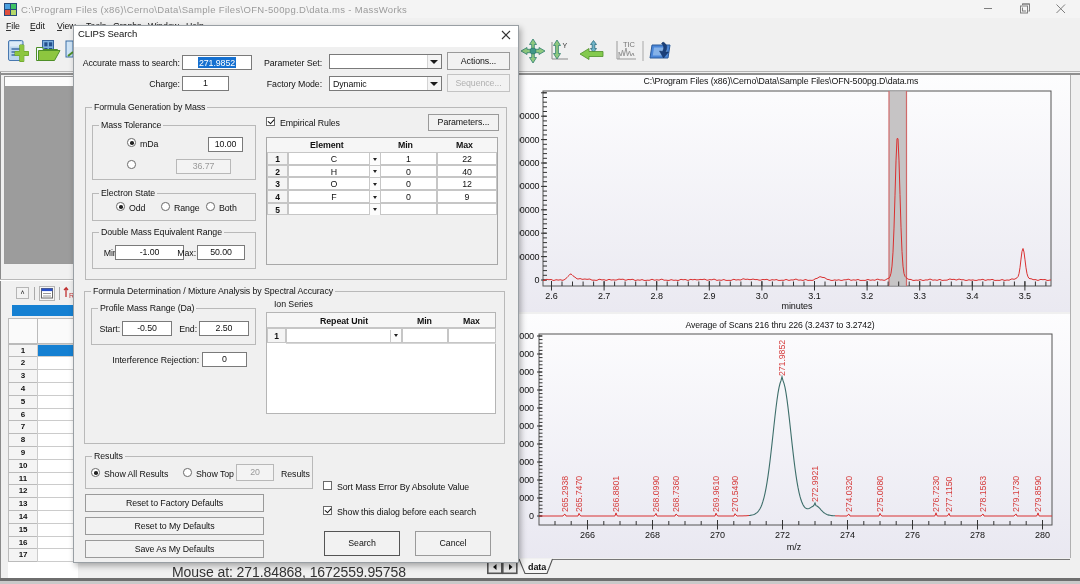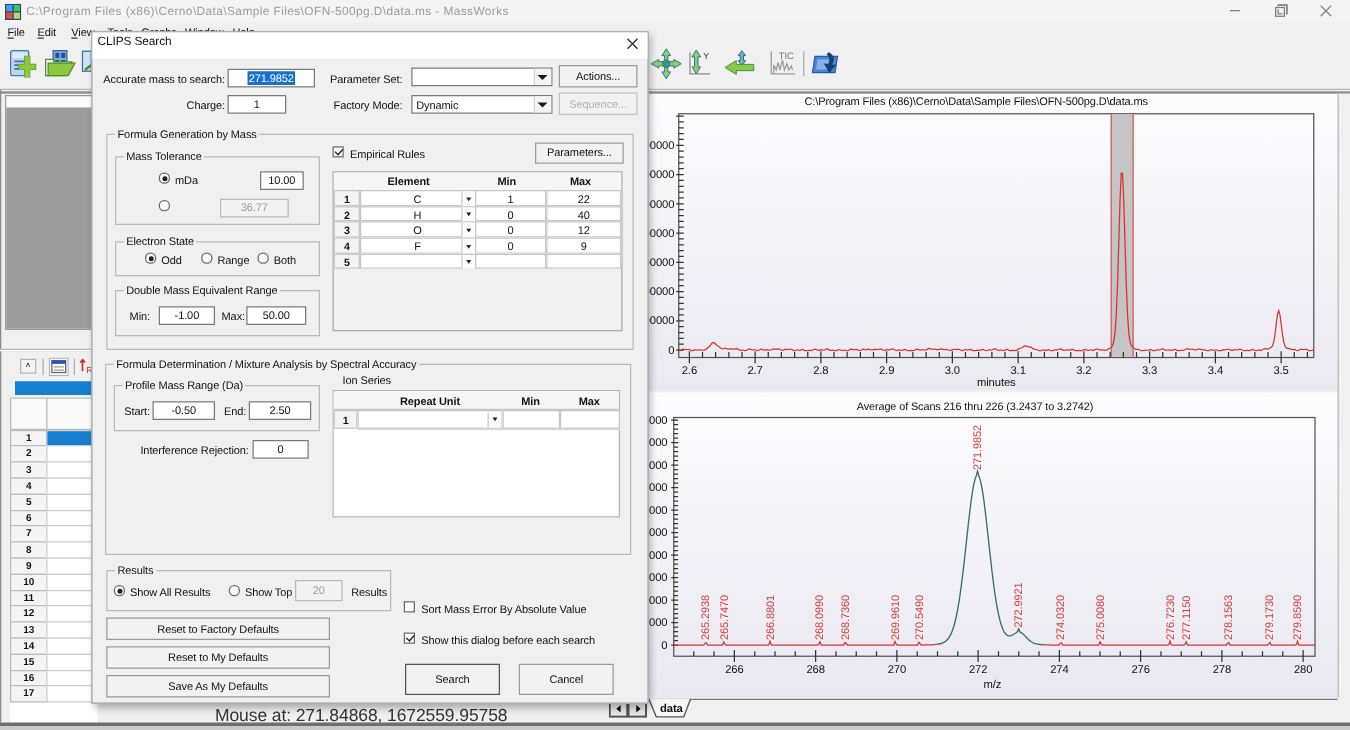"-1.00" div.inp { left: 127px -> 115px; width: 45px -> 69px }
